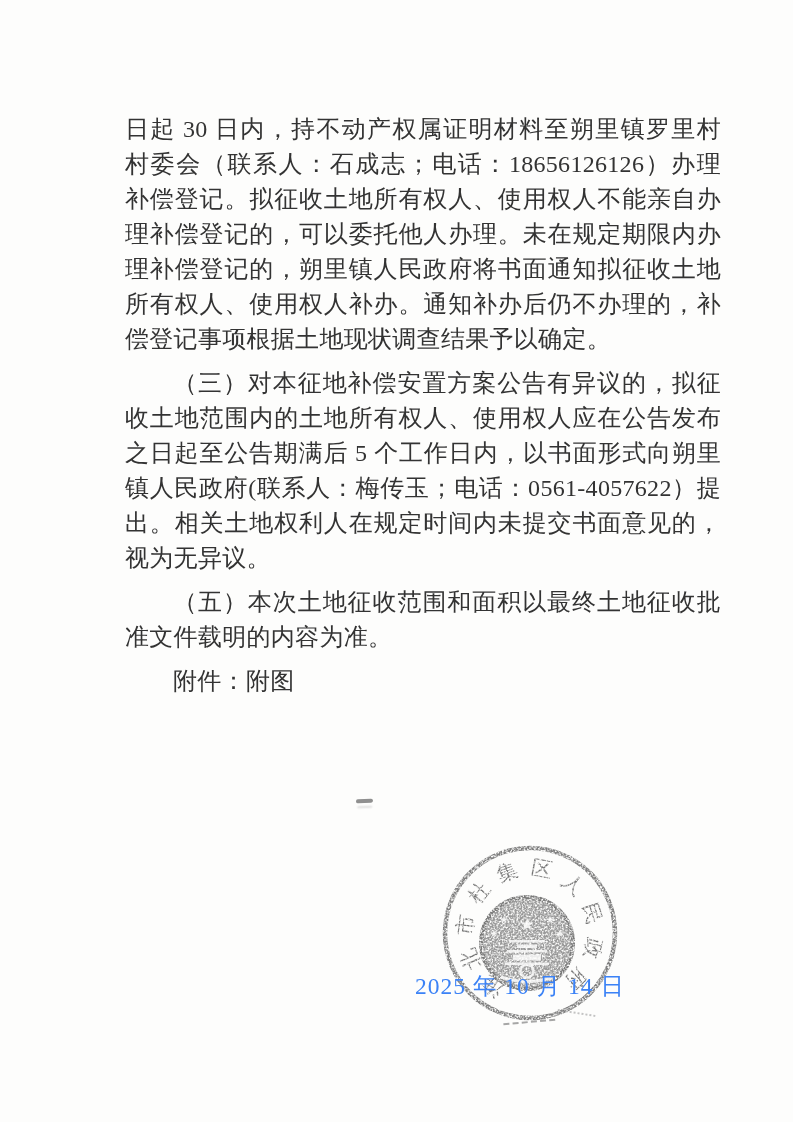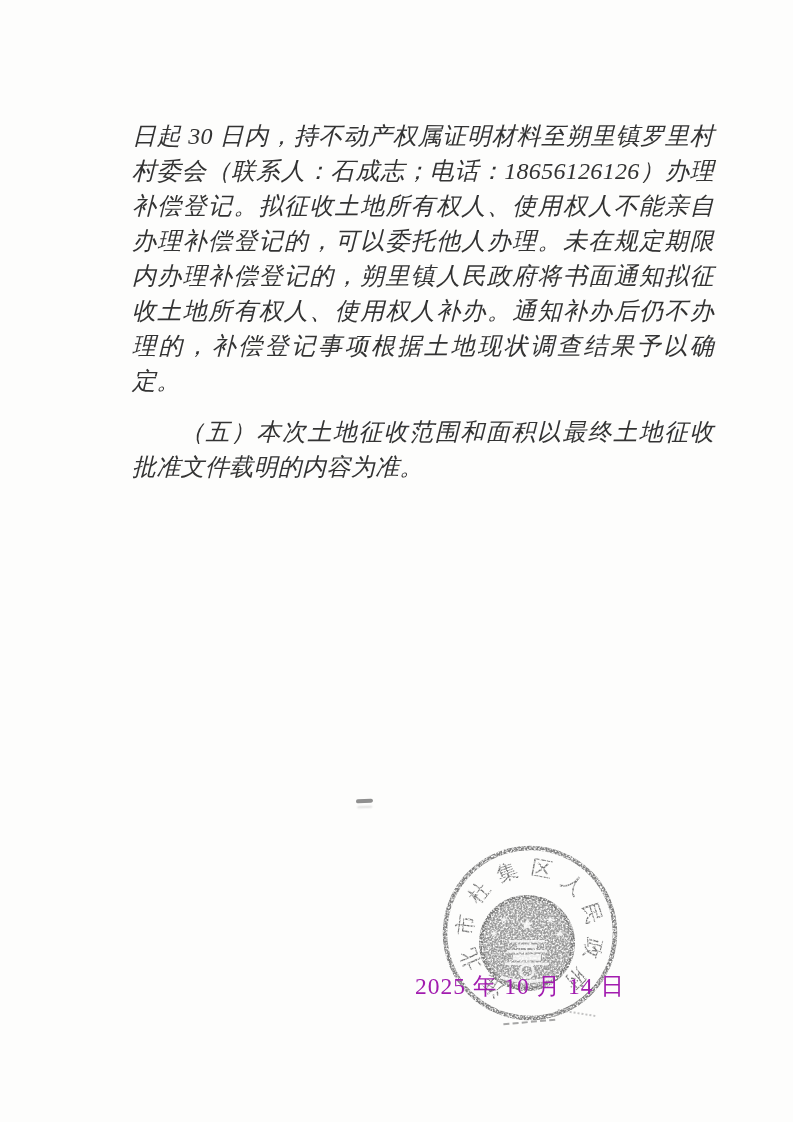"日起 30" .doc-body p { font-style: italic -> none; margin: 16px -> 9px }
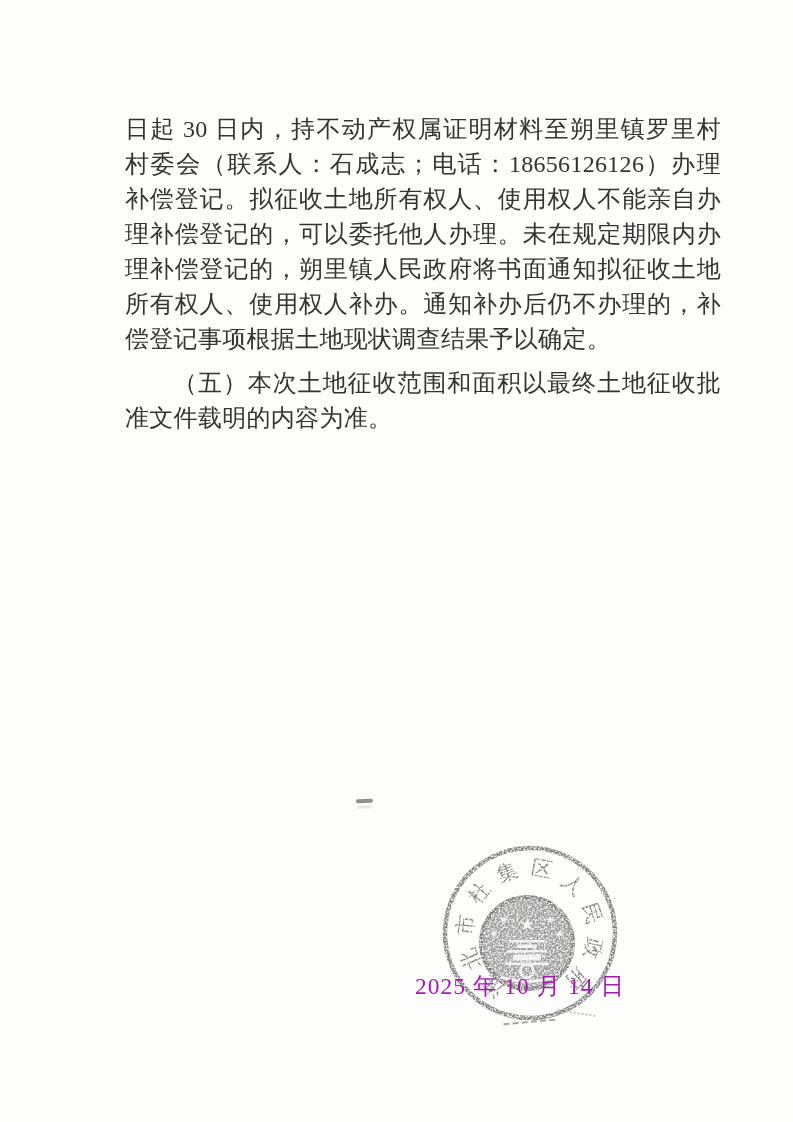"（三）对本征地补偿安置方案公告有异议的，拟征收土地范围内的土地所有权人、使用权人" p.indent { html: none -> <p>（三）对本征地补偿安置方案公告有异议的，拟征收土地范围内的土地所有权人、使用权人应在公告发布之日起至公告期满后 5 个工作日内，以书面形式向朔里镇人民政府(联系人：梅传玉；电话：0561-4057622）提出。相关土地权利人在规定时间内未提交书面意见的，视为无异议。</p> }
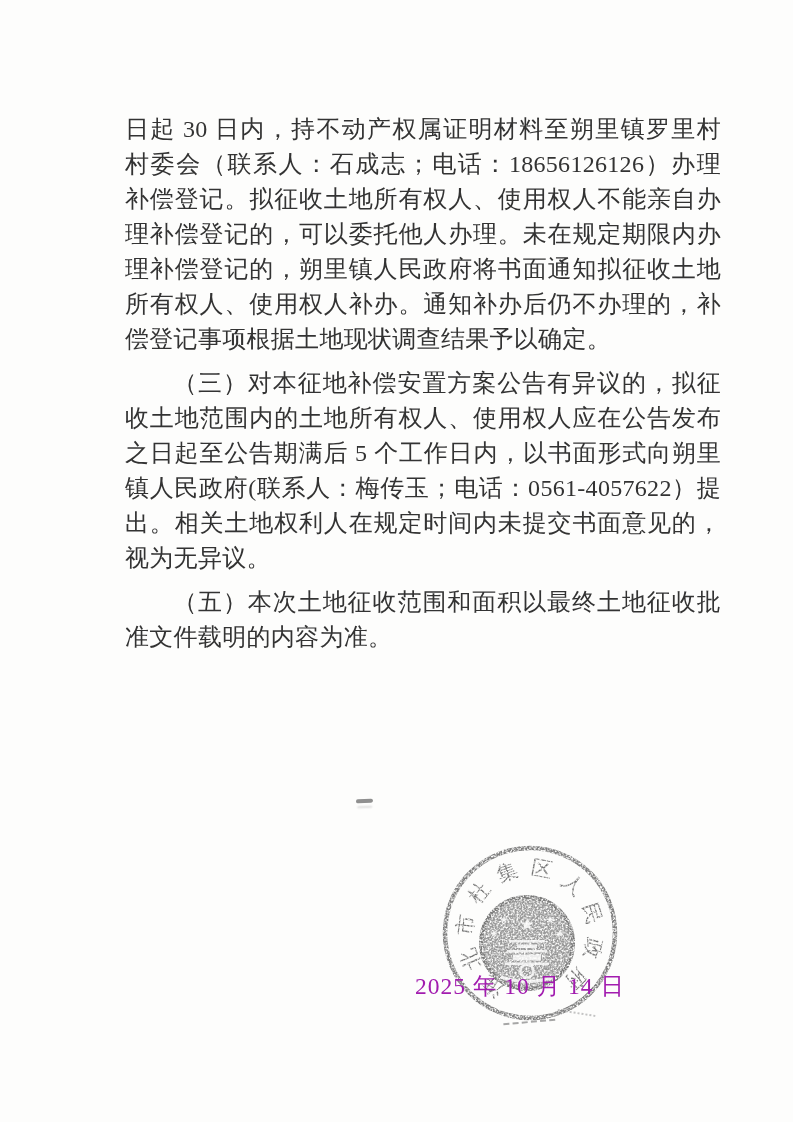"附件：附图" p.attachment { html: none -> <p>附件：附图</p> }
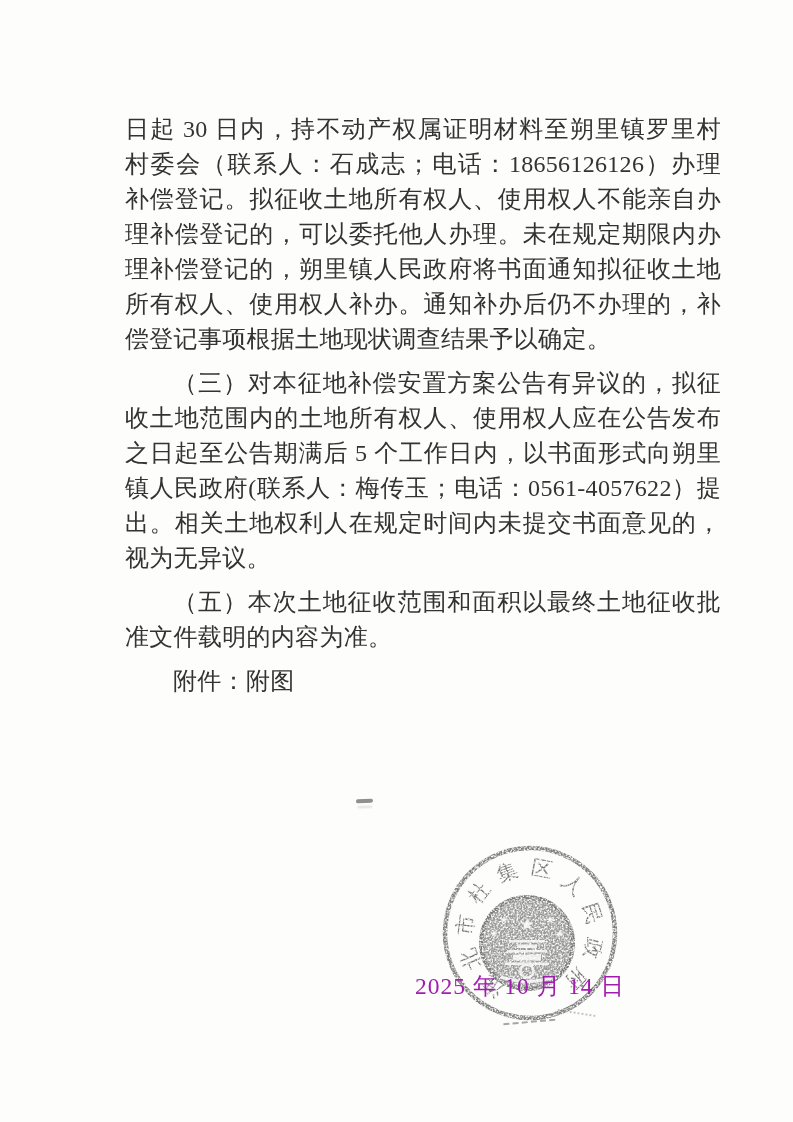"2025 年 10 月 14" .issue-date { color: #a21caf -> #3b82f6 }
